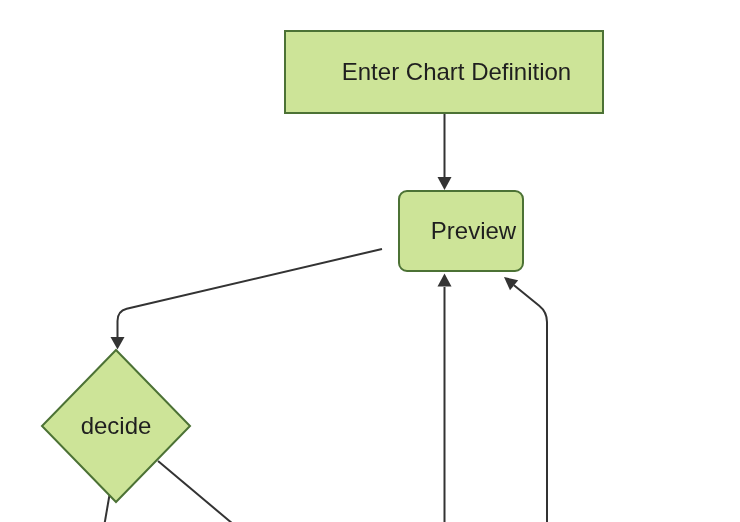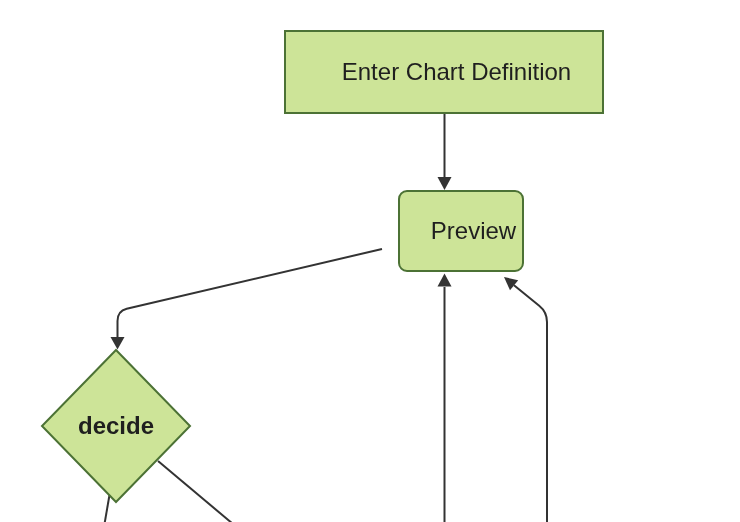"decide" .diamond-label { font-weight: bold -> none }
